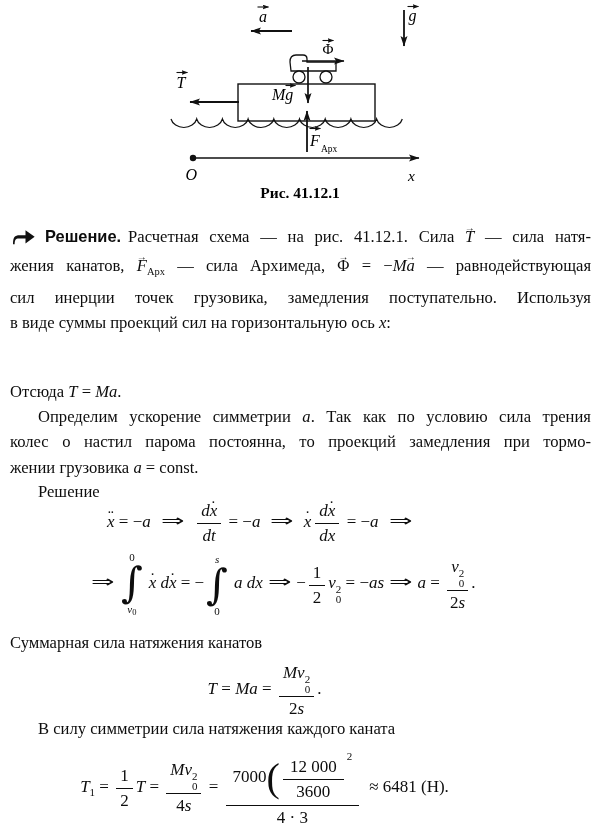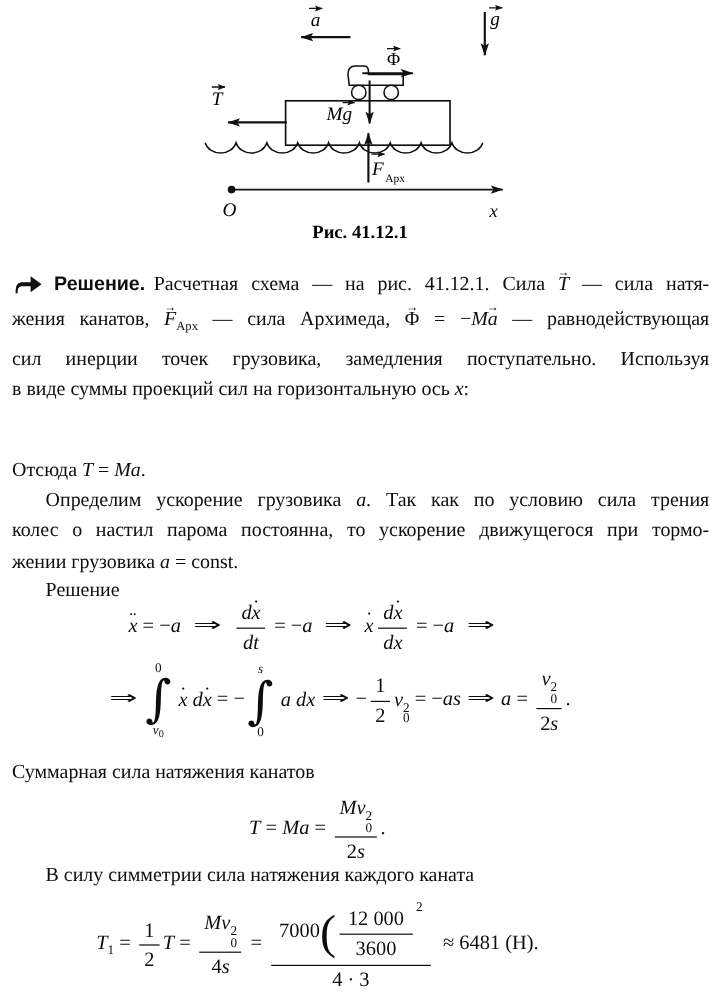"Определим ускорение грузовика" span { text: грузовика -> симметрии }
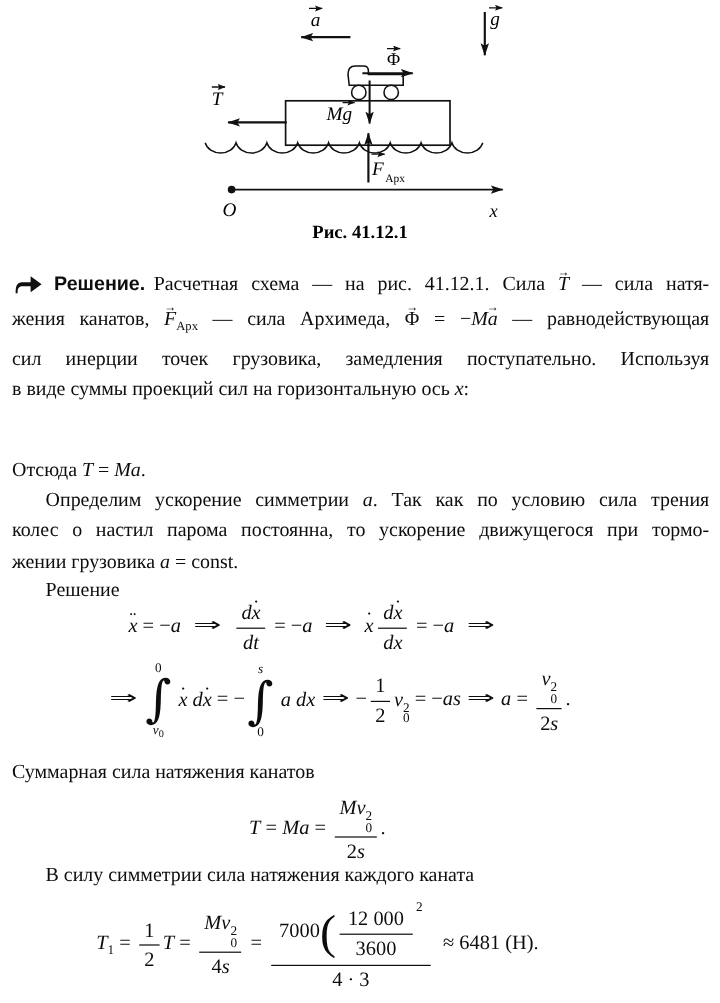"колес о настил парома постоянна," span { text: ускорение движущегося -> проекций замедления }
